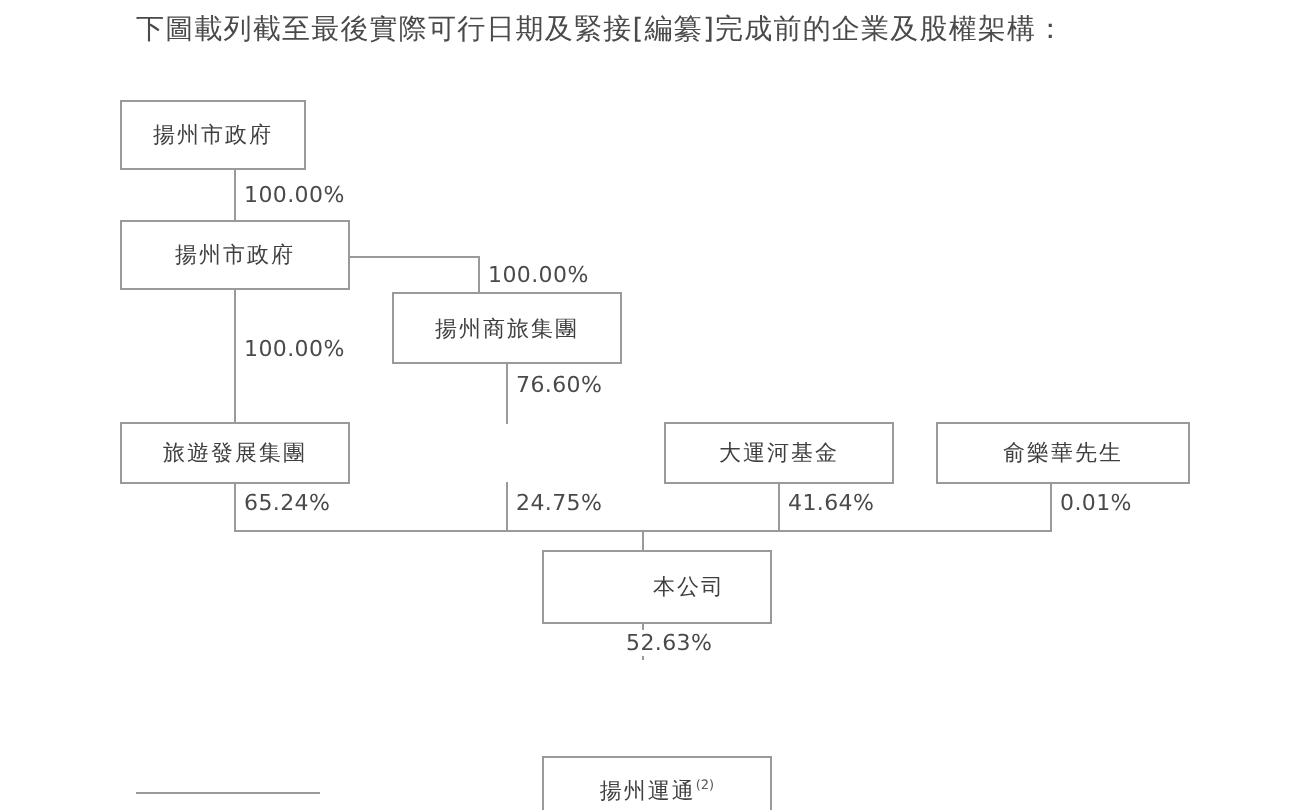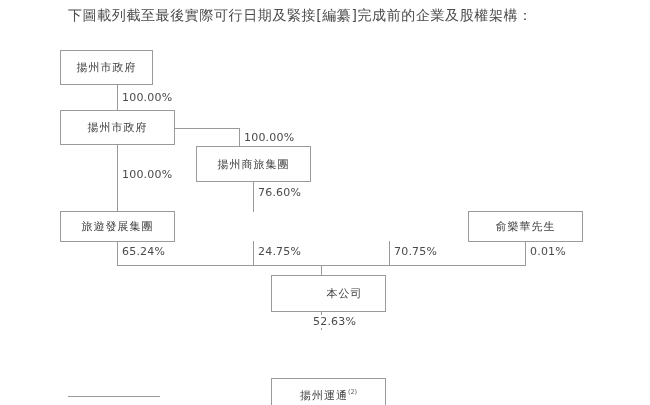"大運河基金" div.node { html: none -> <div> <span>大運河基金</span> </div> }
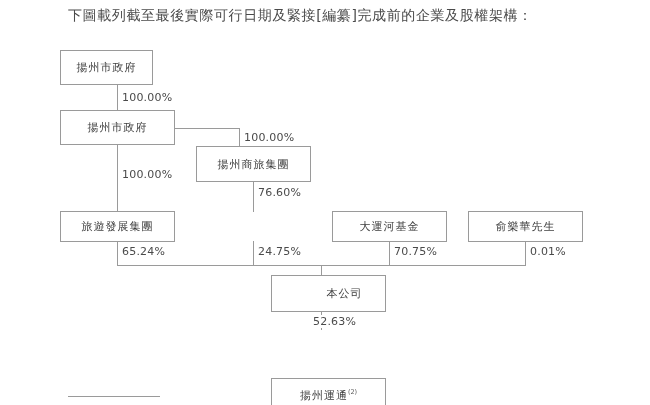"俞樂華先生" div.node { width: 115px -> 127px }
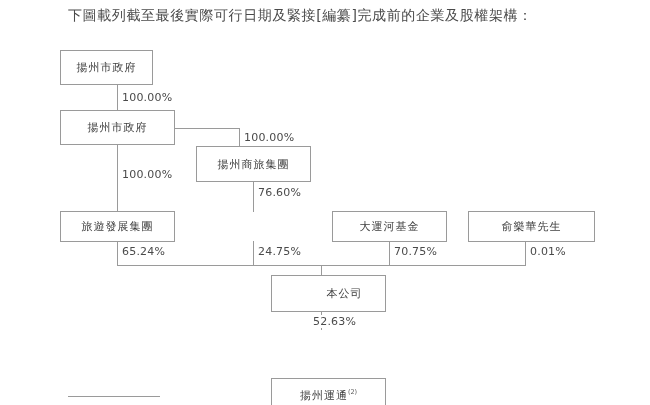"70.75%" div.pct { text: 70.75% -> 41.64% }
